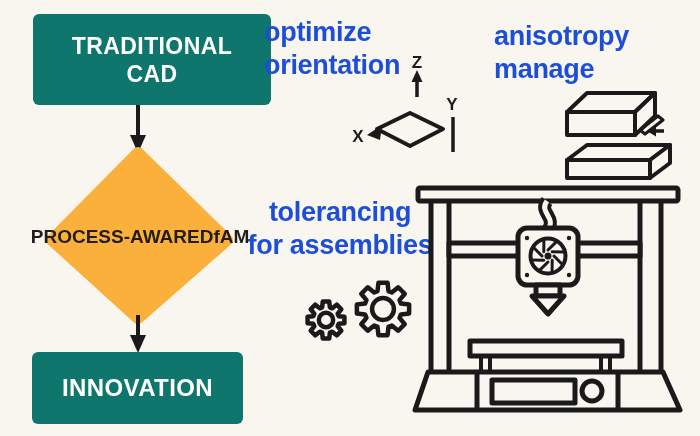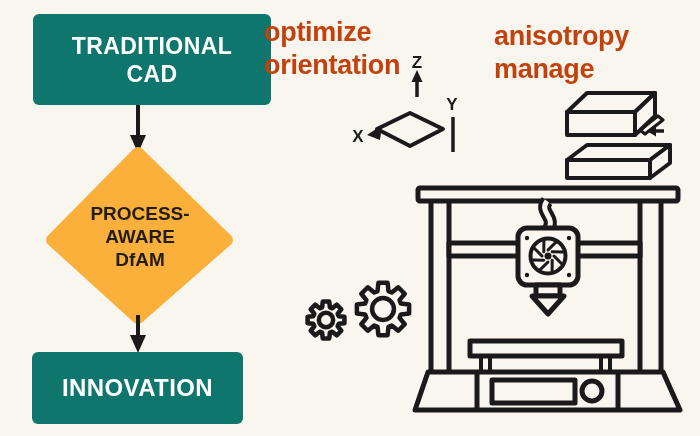"optimize" .ann { color: #c2410c -> #1d4ed8 }
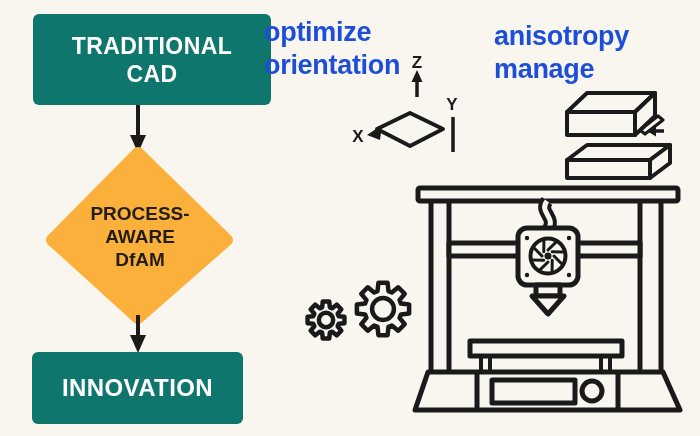"tolerancing" div.ann { html: none -> <div> <div>tolerancing</div> <div>for assemblies</div> </div> }
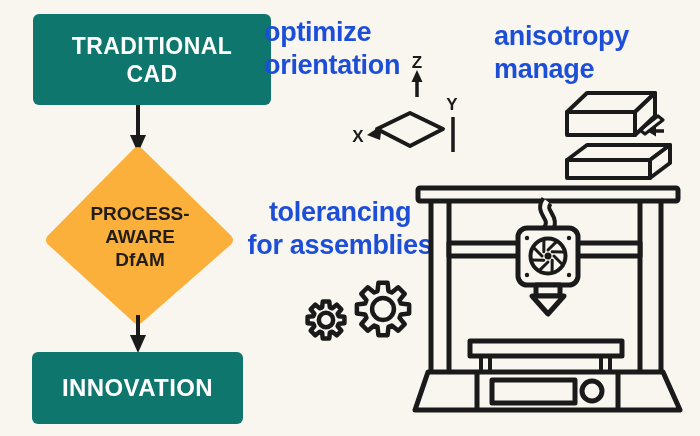"PROCESS-" .diamond-label { flex-direction: column -> row }
